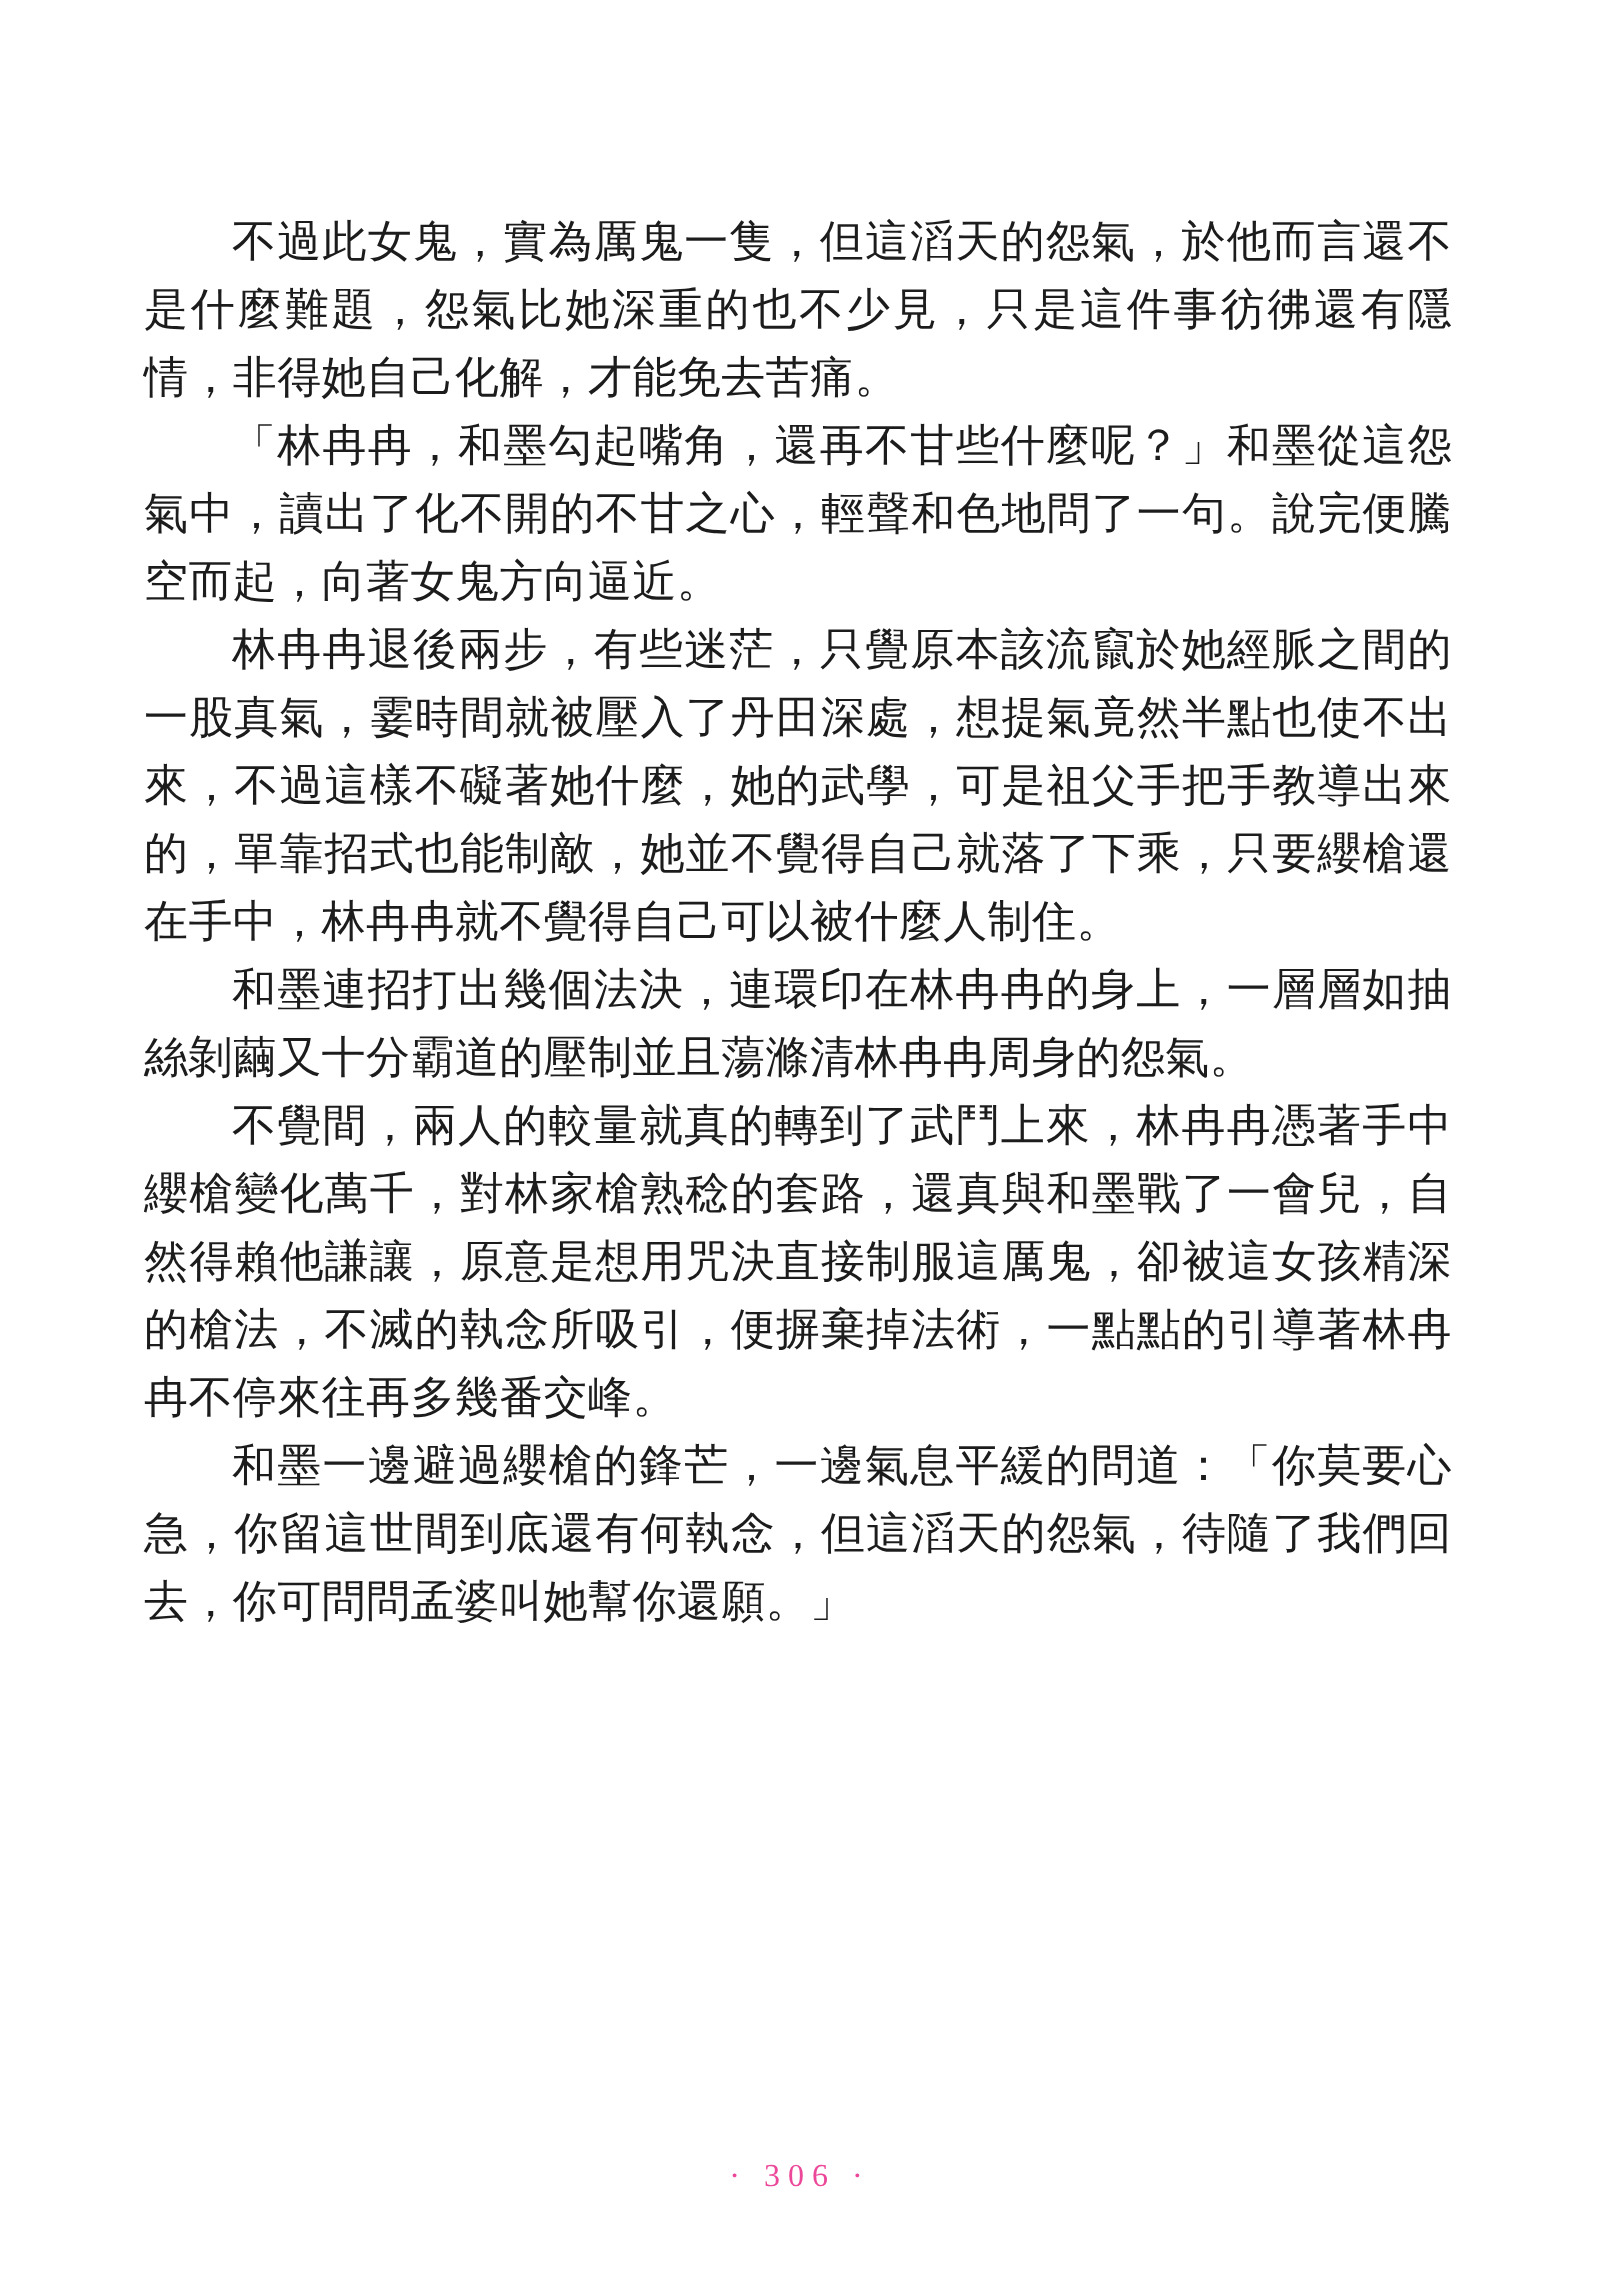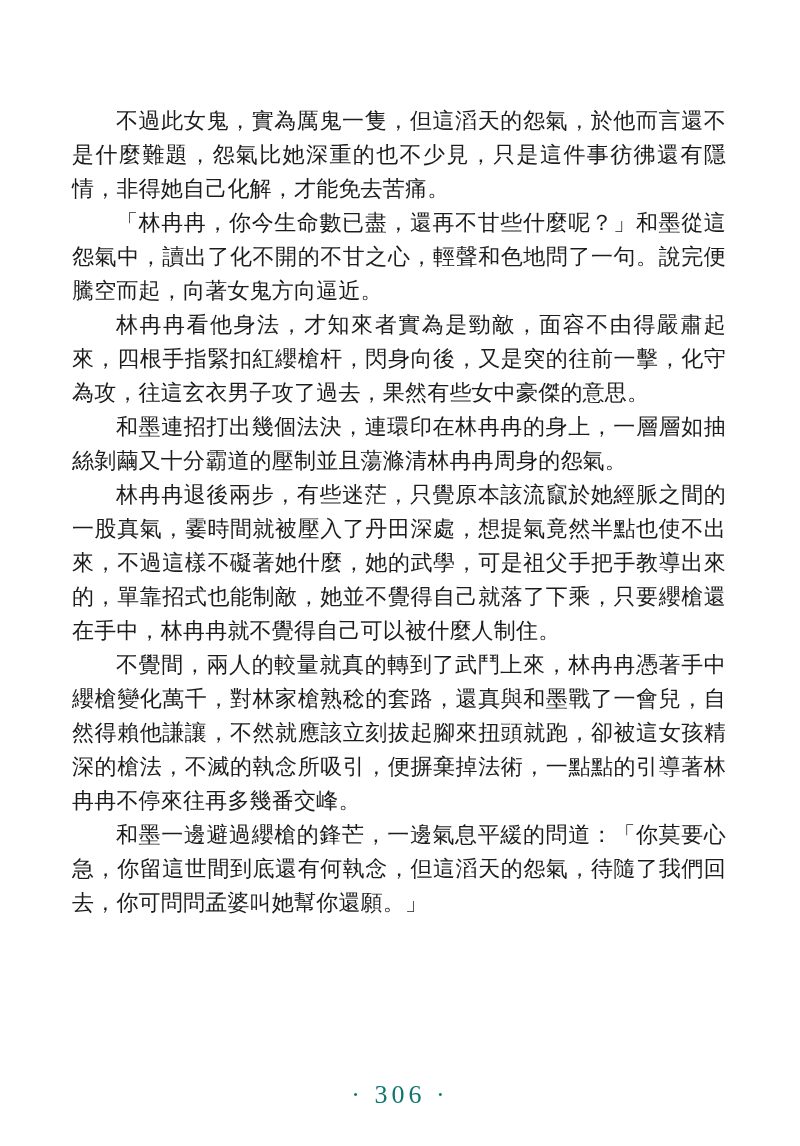"「林冉冉，你今生命數已盡，還再不甘些什麼呢？」和墨從這怨氣中，讀出了化不開的不甘" p.body-paragraph { text: 你今生命數已盡 -> 和墨勾起嘴角 }
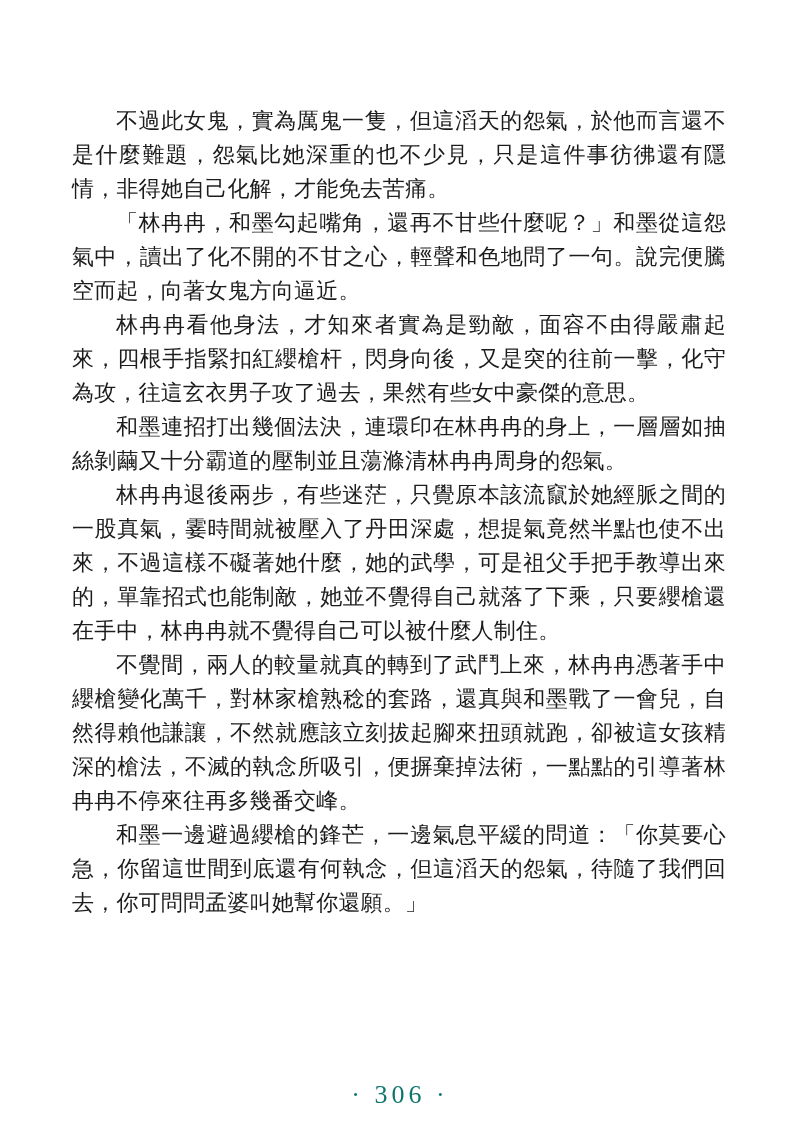"林冉冉看他身法，才知來者實為是勁敵，面容不由得嚴肅起來，四根手指緊扣紅纓槍杆，閃" p.body-paragraph { html: <p>林冉冉看他身法，才知來者實為是勁敵，面容不由得嚴肅起來，四根手指緊扣紅纓槍杆，閃身向後，又是突的往前一擊，化守為攻，往這玄衣男子攻了過去，果然有些女中豪傑的意思。</p> -> none }
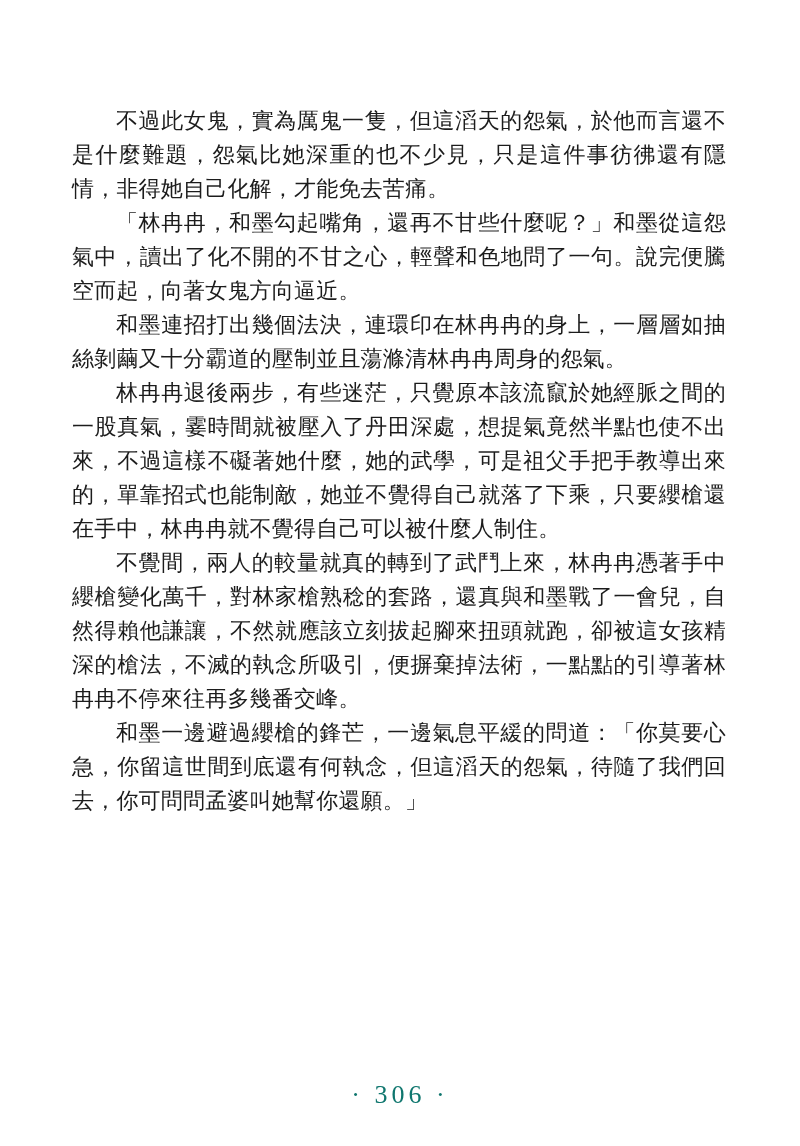"和墨連招打出幾個法決，連環印在林冉冉的身上，一層層如抽絲剝繭又十分霸道的壓制並且" p.body-paragraph { order: before "林冉冉退後兩步，有些迷茫，只覺原本該流竄於她經脈之間的一股真氣，霎時間就被壓入了" -> after "林冉冉退後兩步，有些迷茫，只覺原本該流竄於她經脈之間的一股真氣，霎時間就被壓入了" }
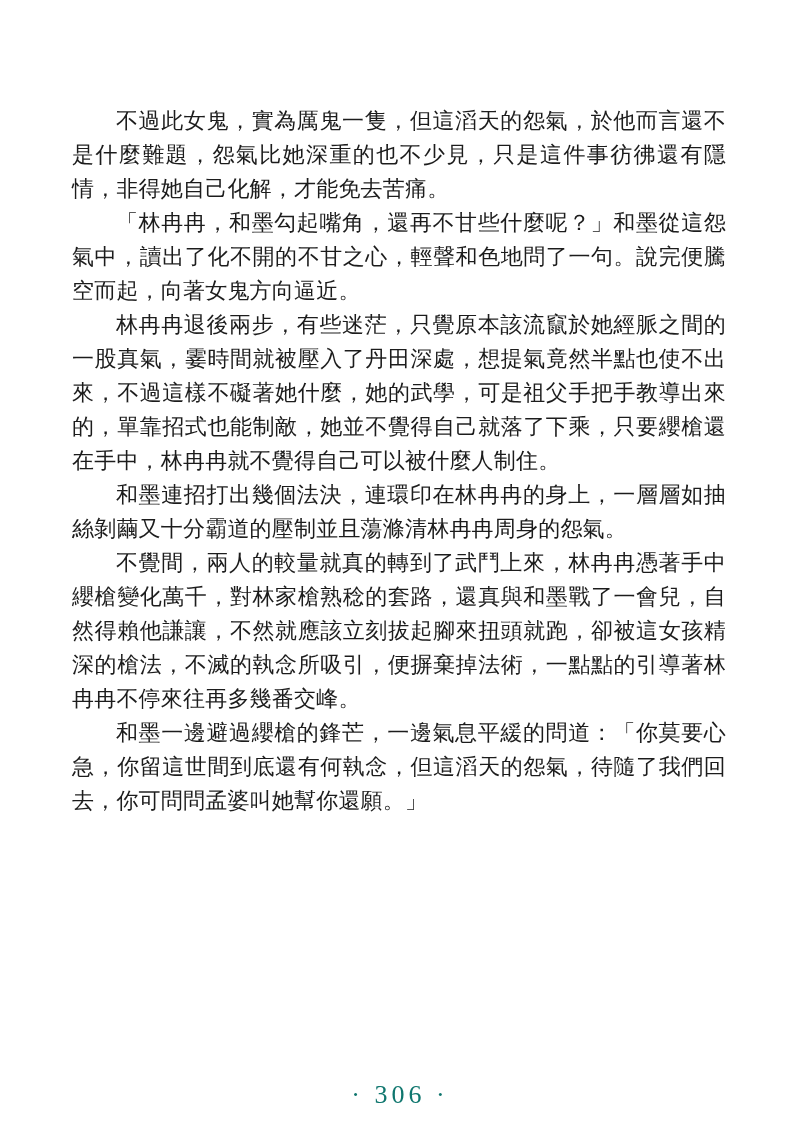"不覺間，兩人的較量就真的轉到了武鬥上來，林冉冉憑著手中纓槍變化萬千，對林家槍熟稔" p.body-paragraph { text: 不然就應該立刻拔起腳來扭頭就跑 -> 原意是想用咒決直接制服這厲鬼 }
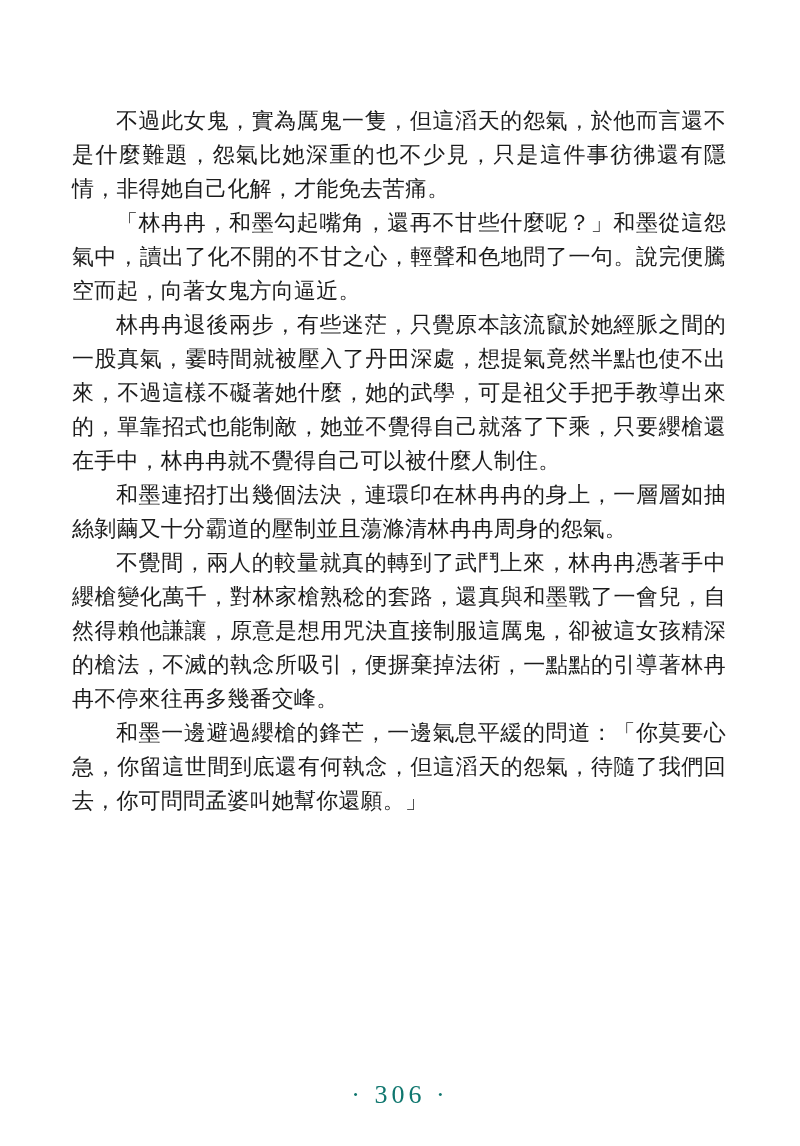"· 306 ·" .page-footer { color: #0f766e -> #ec4899; font-size: 26px -> 16px }
